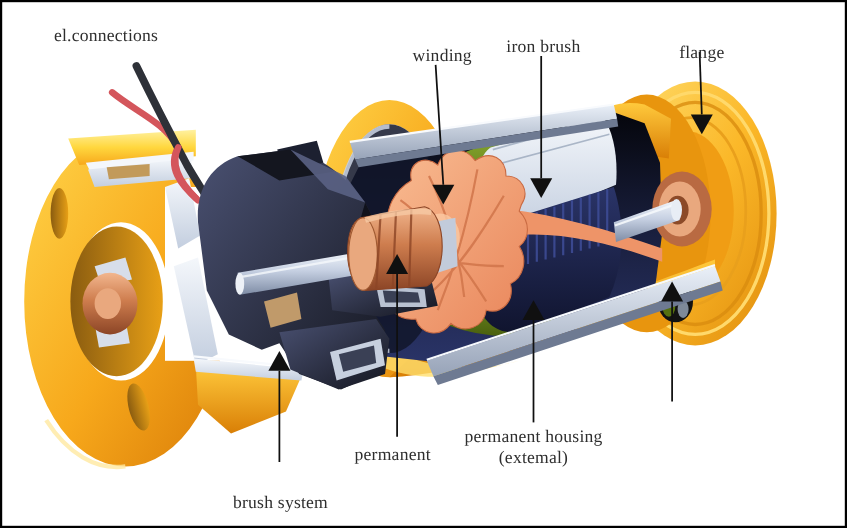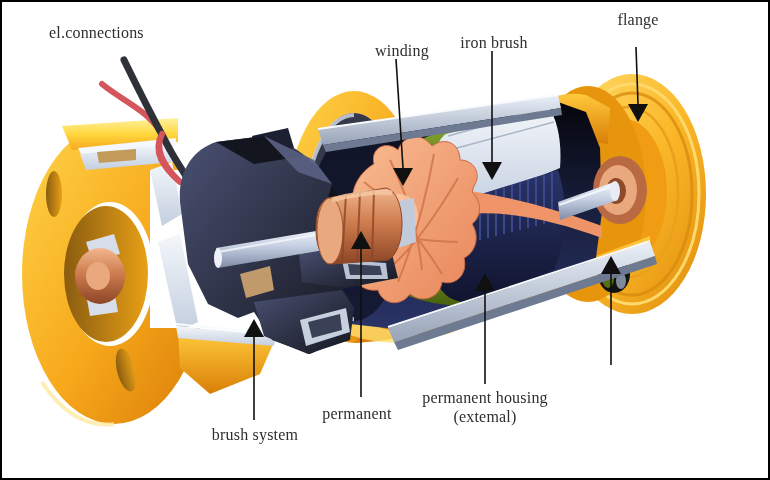"flange" div.lbl { top: 8px -> 37px }
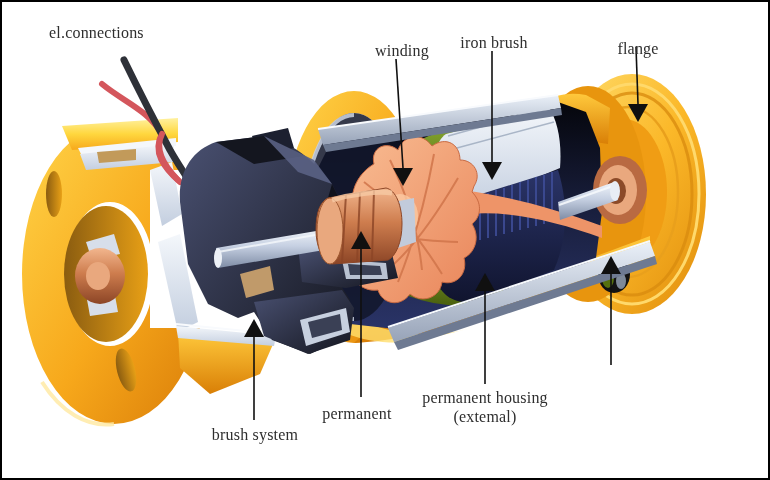"brush system" div.lbl { top: 423px -> 446px }
